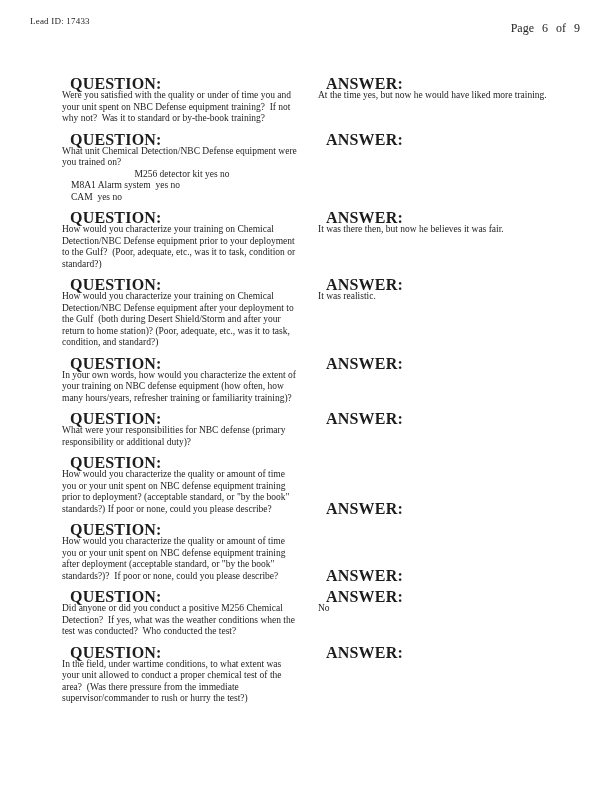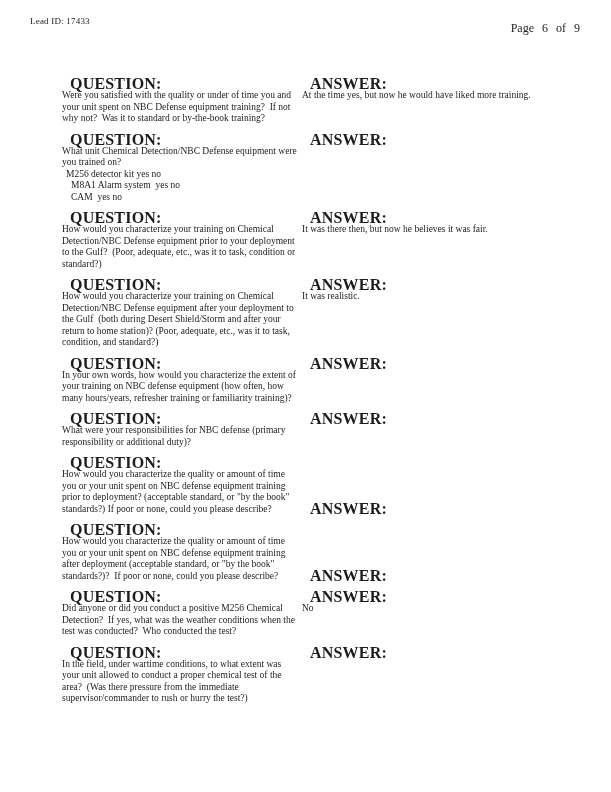"ANSWER:" .a-col { margin-left: none -> 16px }
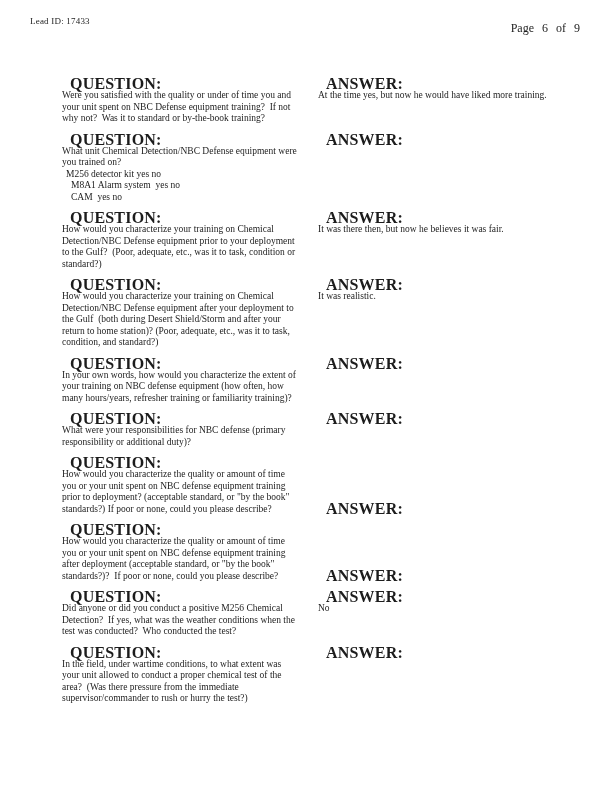"M256 detector kit yes no" .q-item.item-first { text-align: none -> center }
